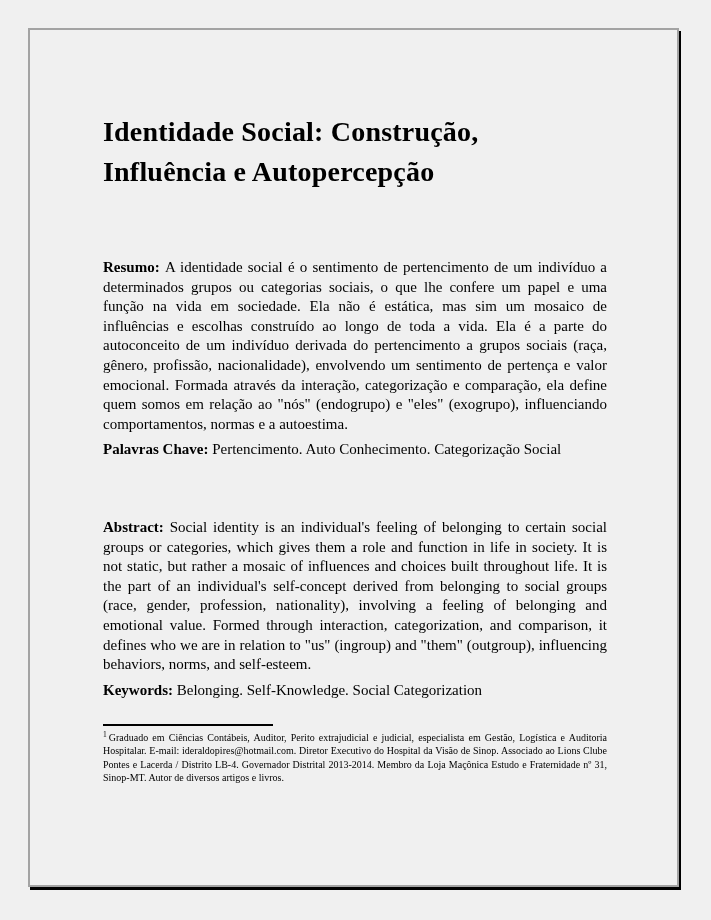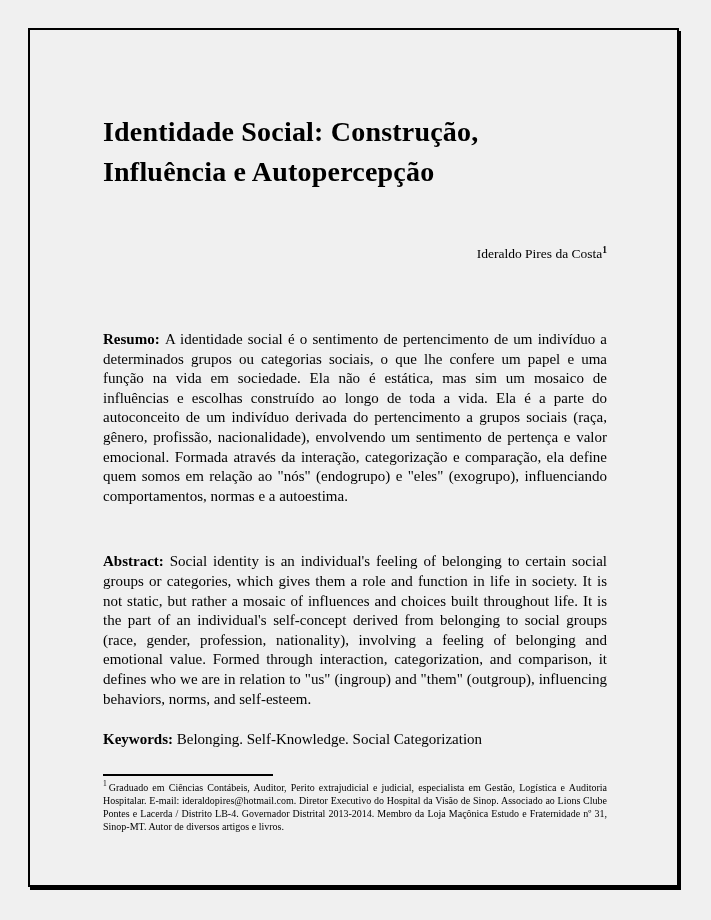"Identidade Social: Construção," .page-frame { border: 2px solid #000000 -> 2px solid #a3a3a3 }
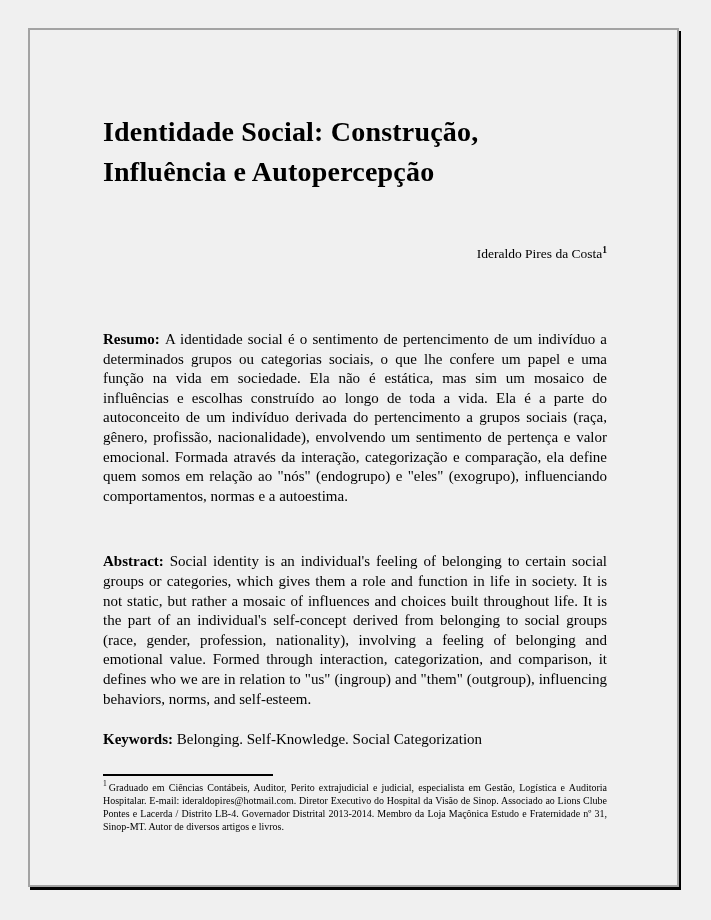"Ideraldo Pires da Costa1" div.author-line { html: <div><span>Ideraldo Pires da Costa</span><sup>1</sup></div> -> none }
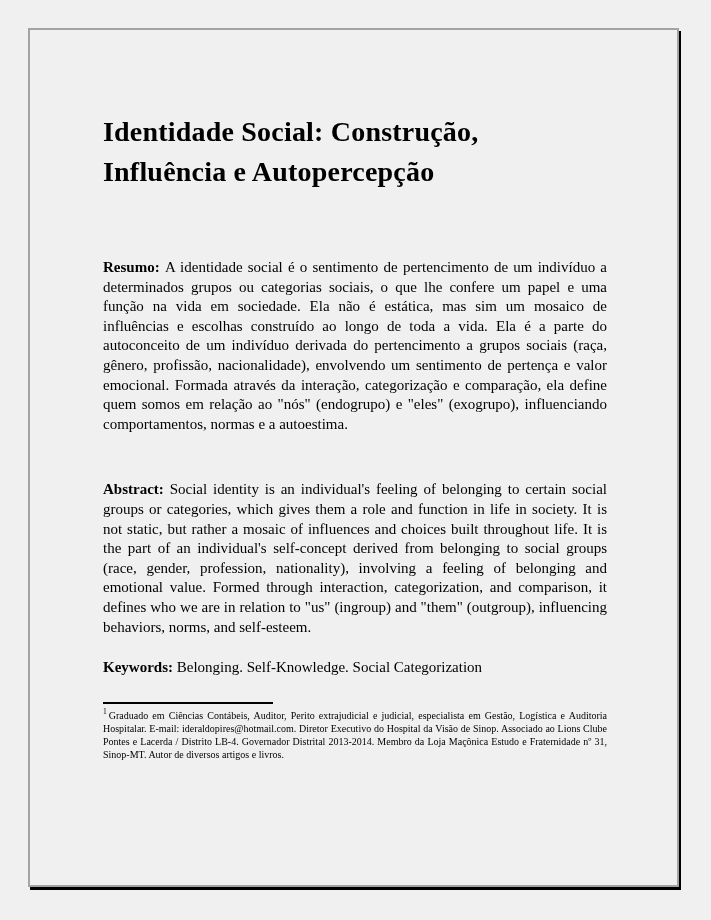"Palavras Chave: Pertencimento. Auto" p.para { html: none -> <p><span>Palavras Chave: </span><span>Pertencimento. Auto Conhecimento. Categorização Social</span></p> }
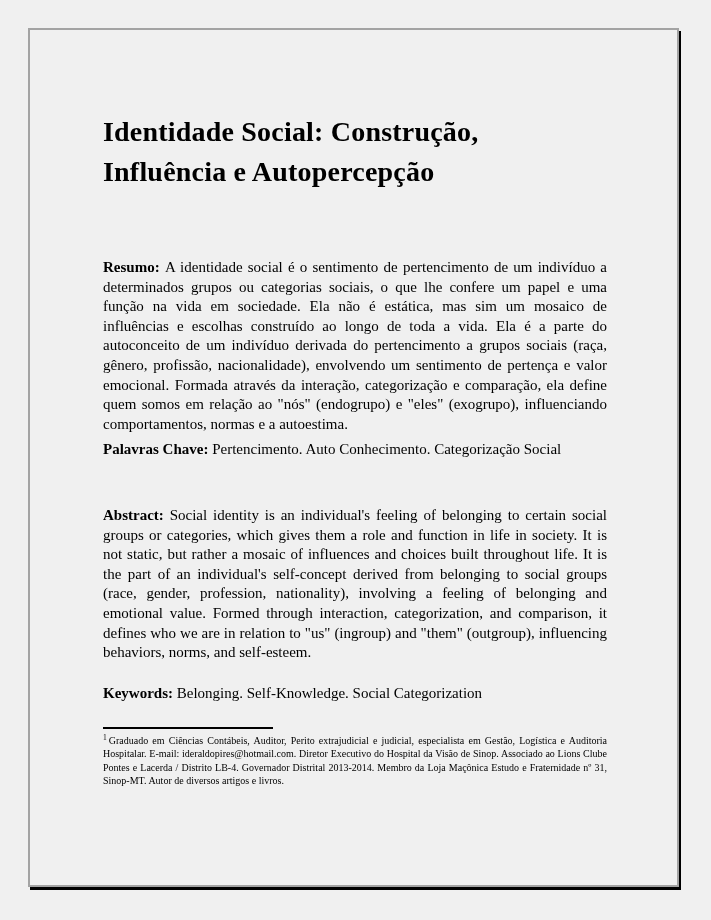"Abstract: Social identity is an" .abstract-para { margin-top: 46px -> 58px }
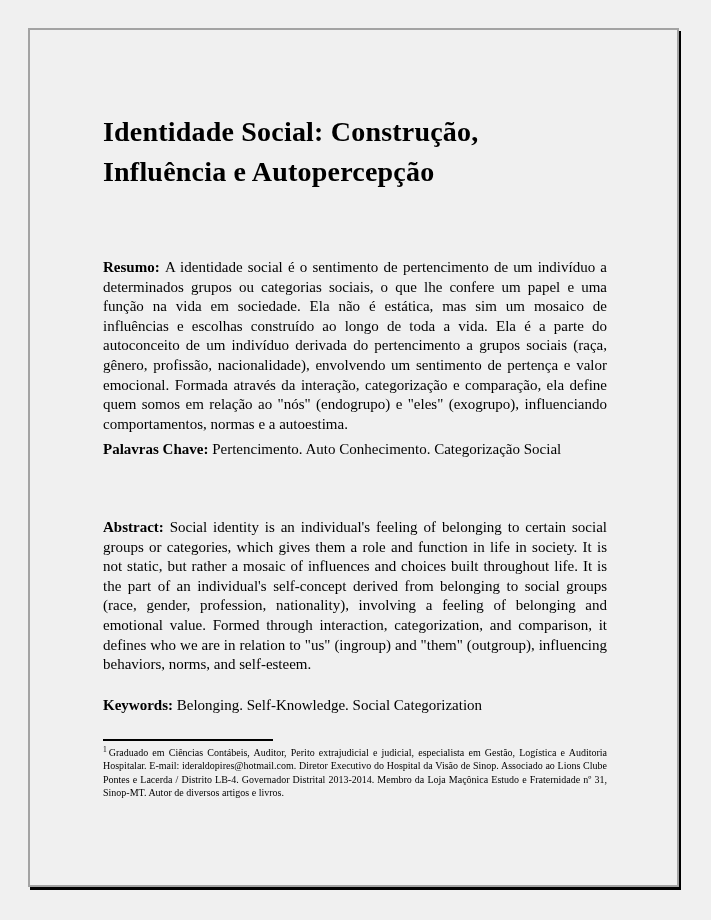"Keywords: Belonging. Self-Knowledge." .keywords-para { margin-top: 21px -> 6px }
